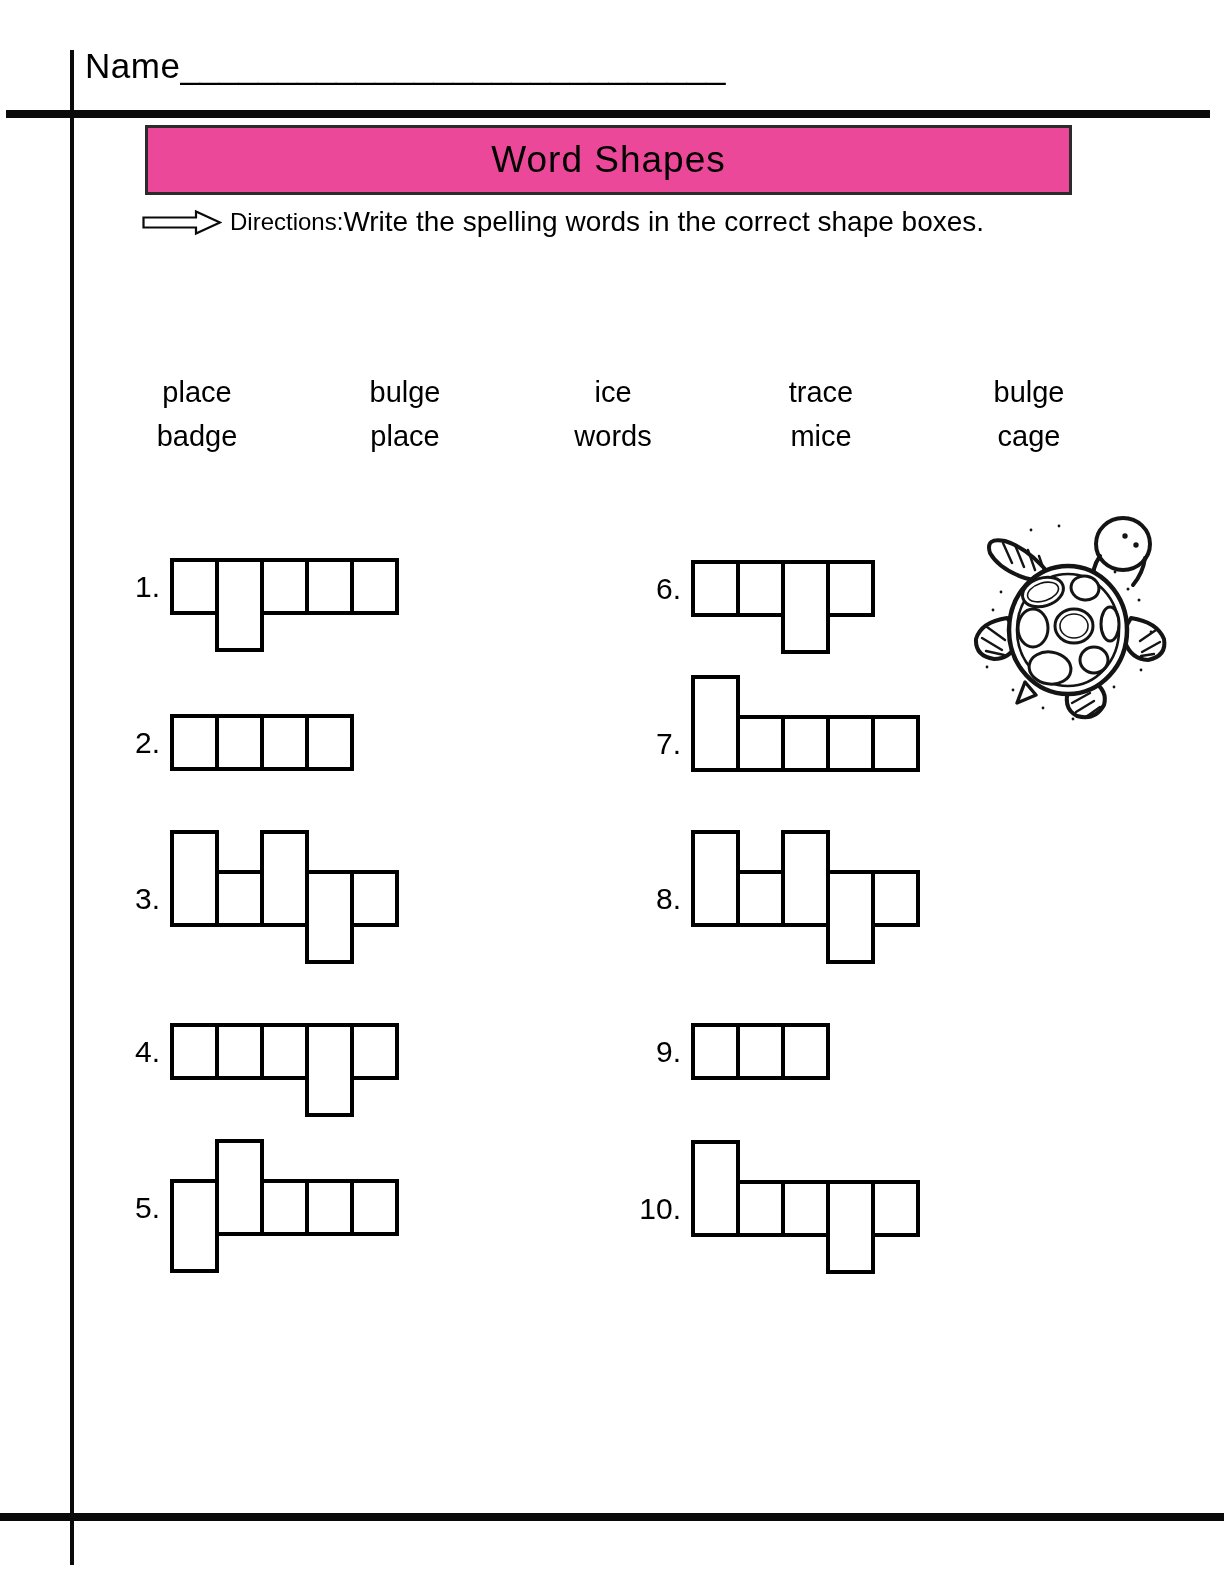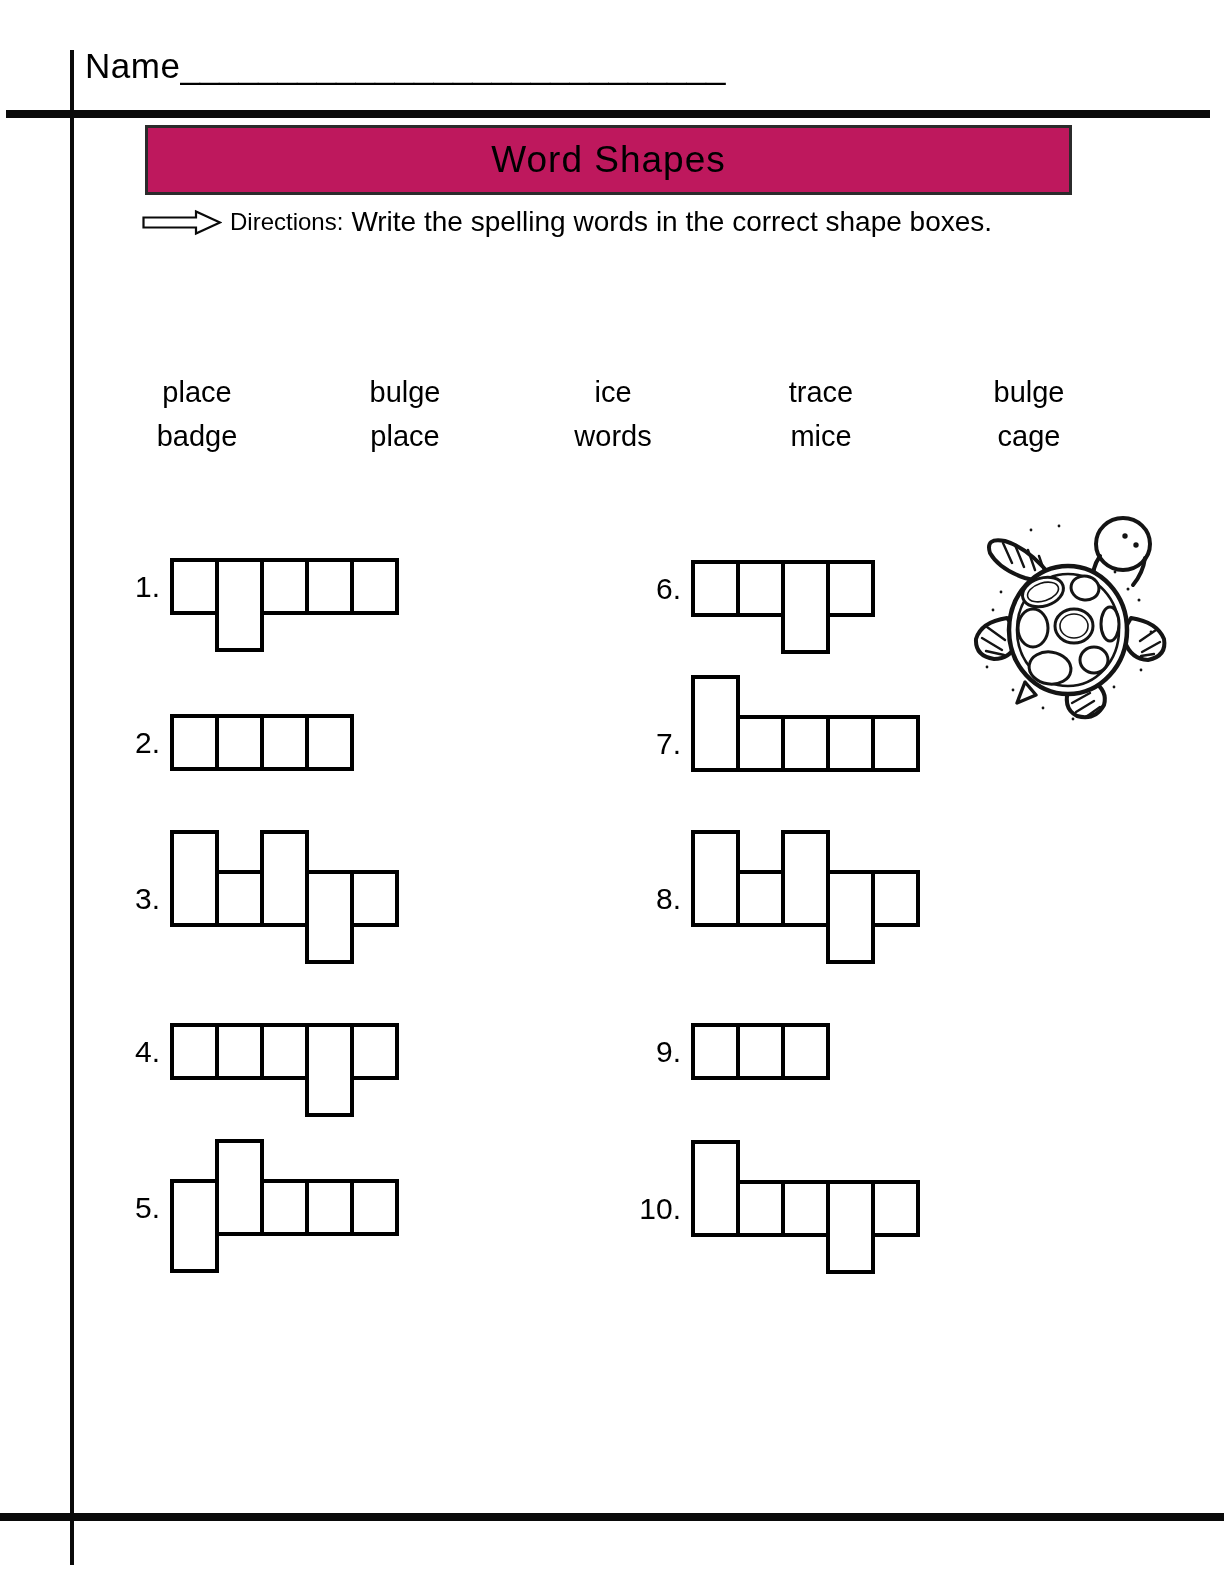"Word Shapes" div.title-box { background: #be185d -> #ec4899 }
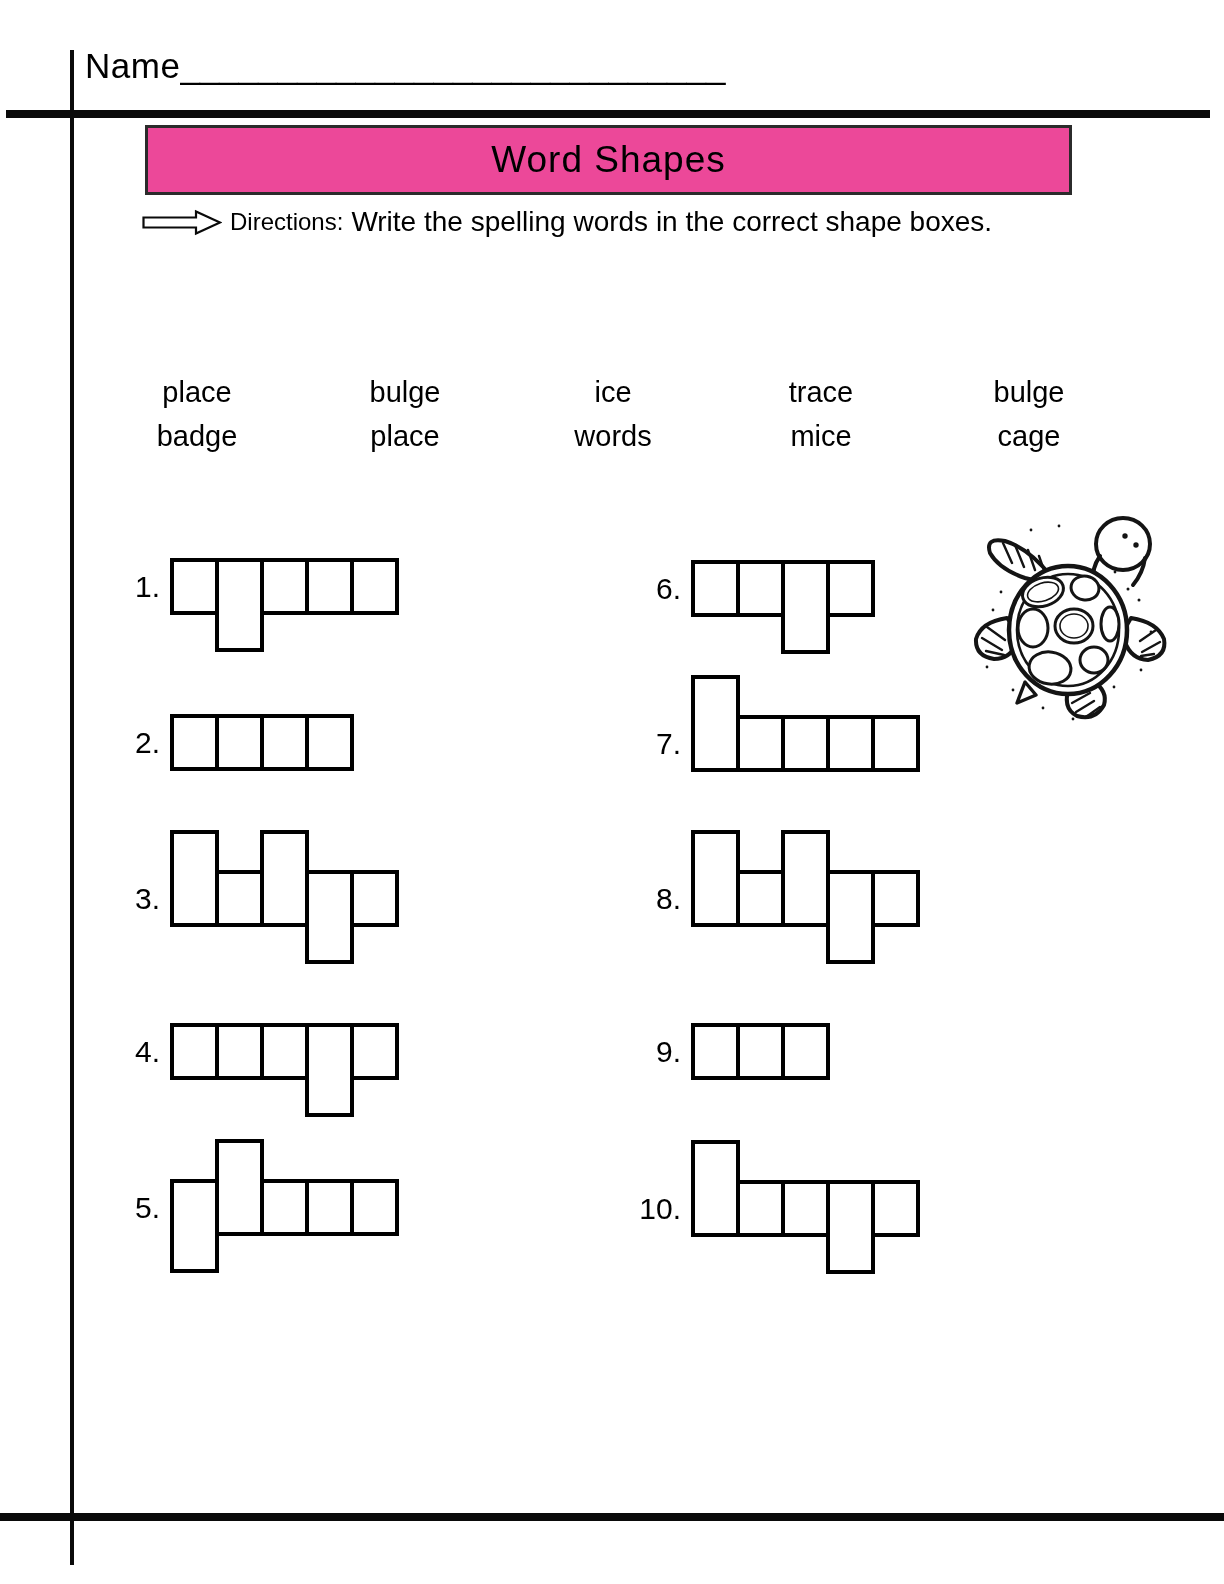"Directions:" .dir-label { margin-right: 8px -> 0 }
